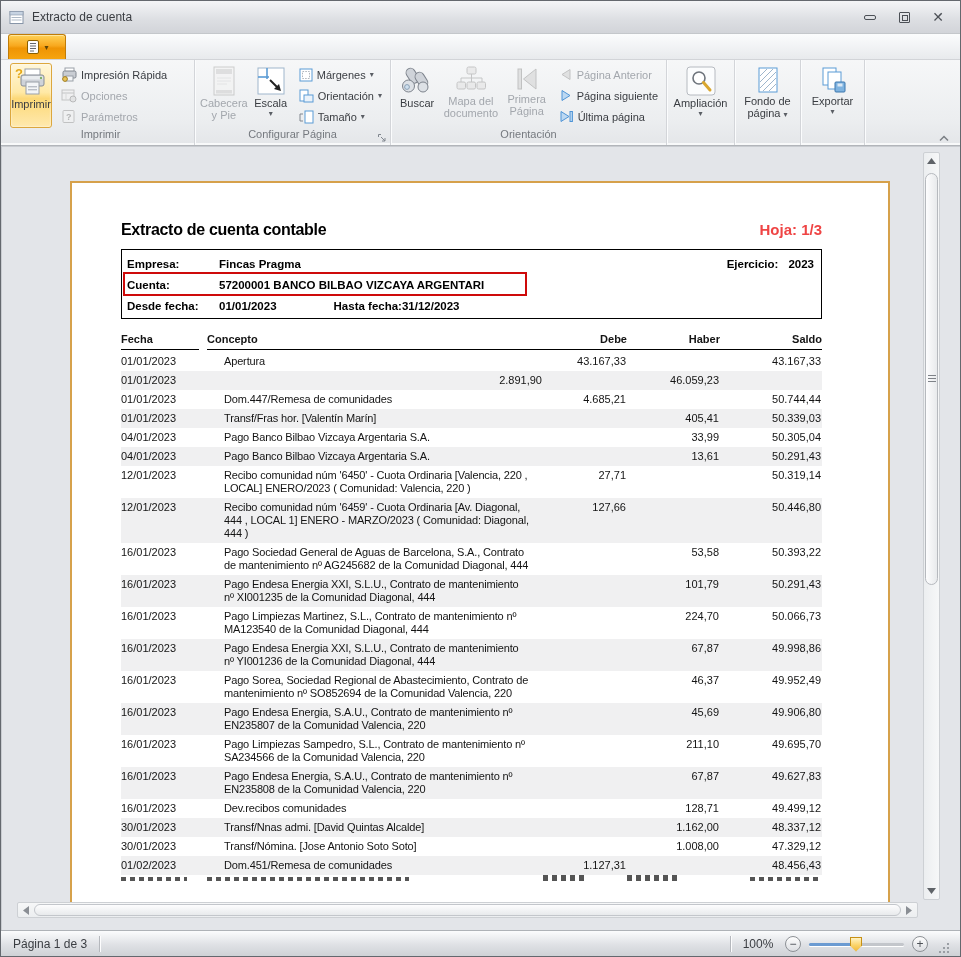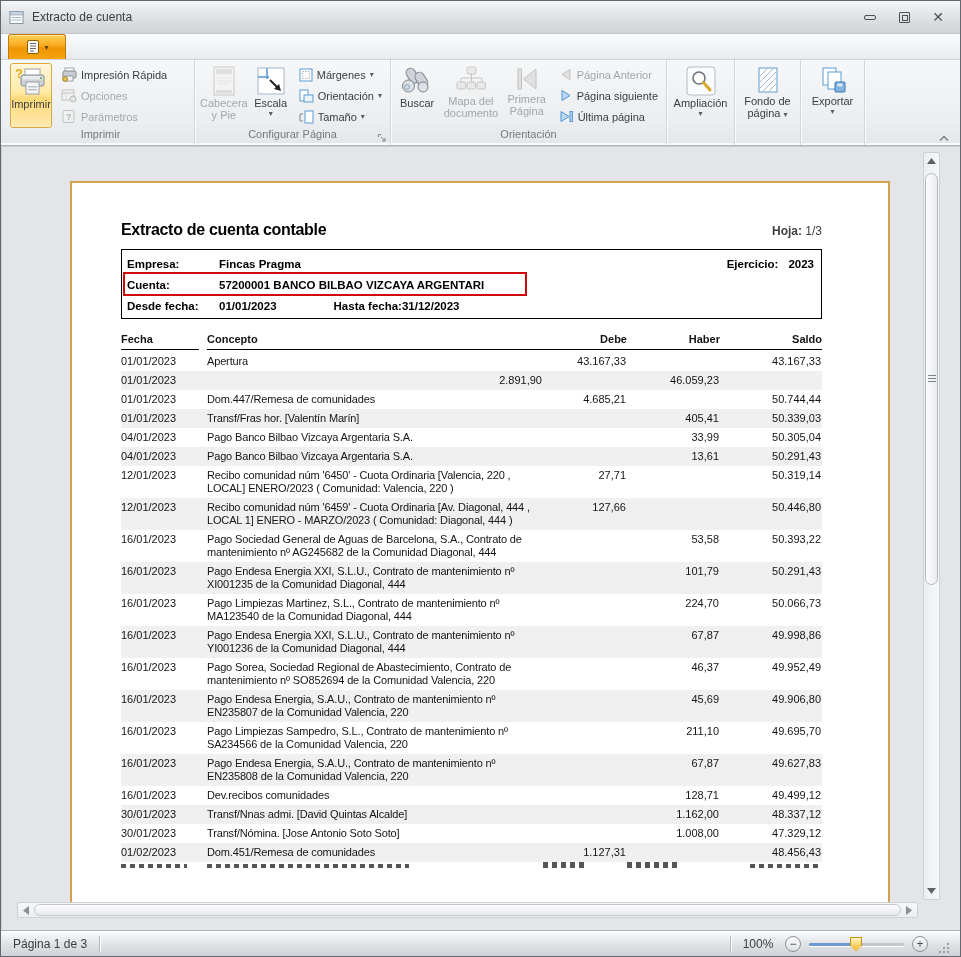"Hoja: 1/3" .doc-sheet { color: #404040 -> #ef4444; font-size: 12px -> 15px; font-weight: none -> bold }
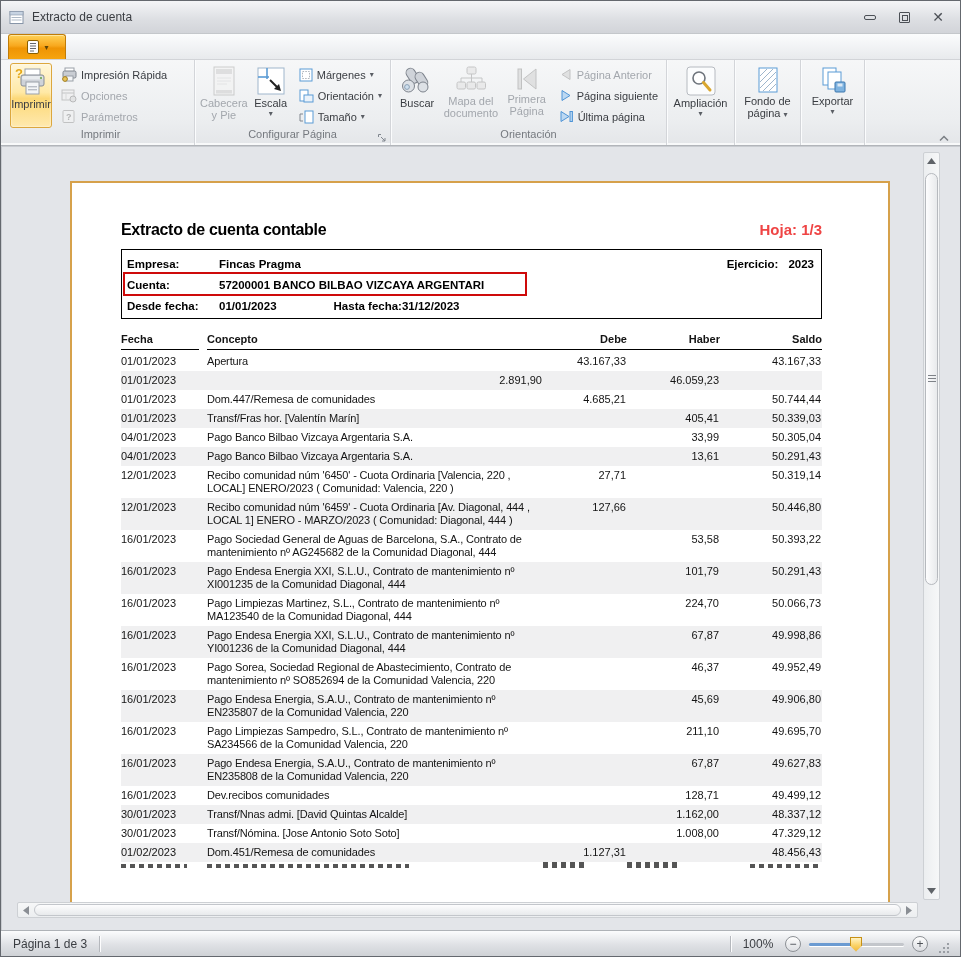"Apertura" .tcell.concepto { margin-left: none -> 17px }
